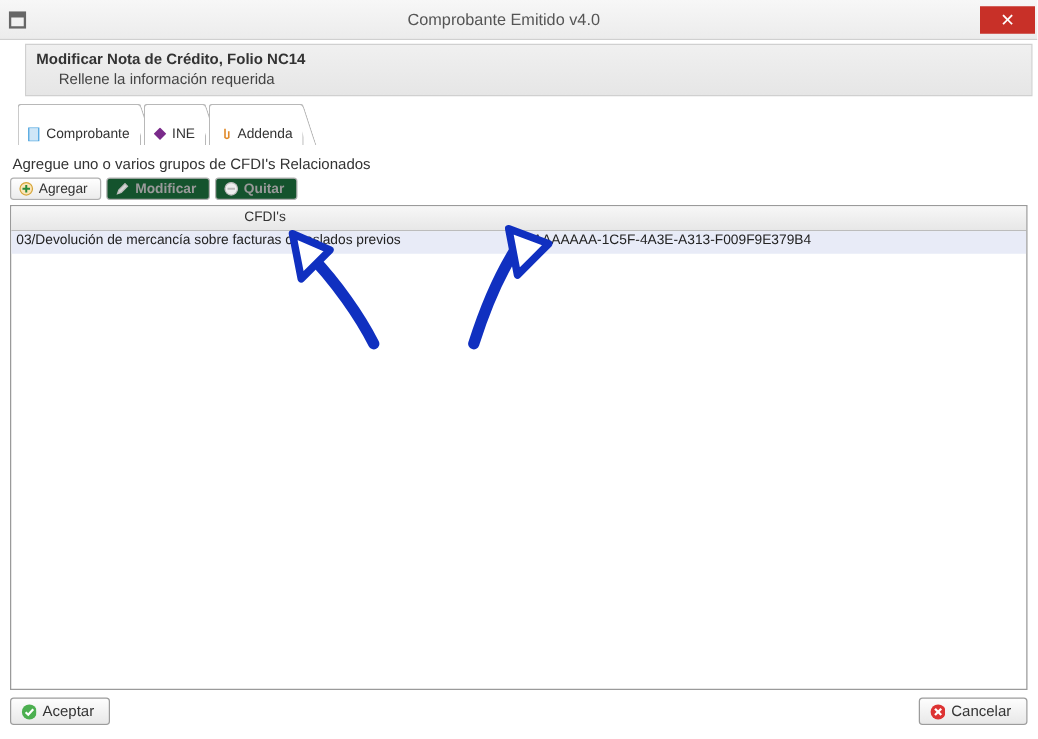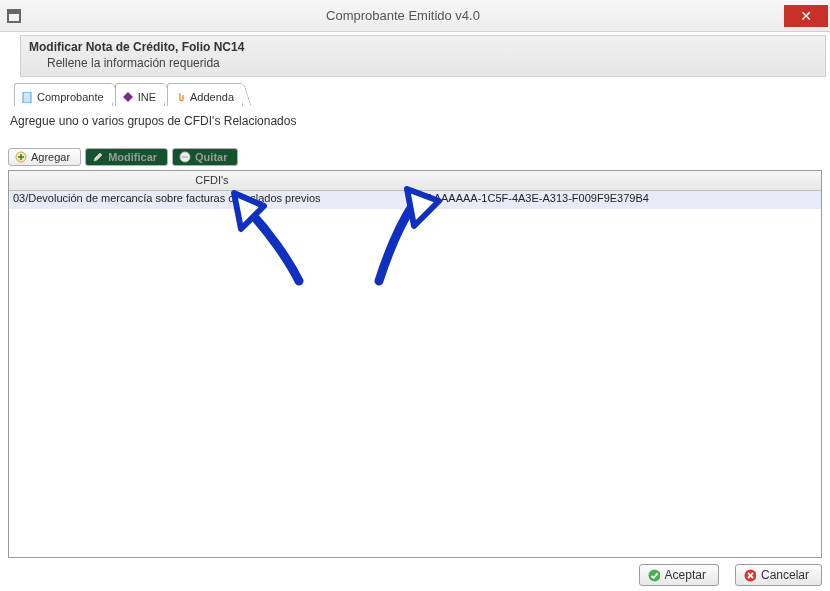"Comprobante" .tab { padding: 7px 8px 3px 6px -> 17px 8px 3px 6px }
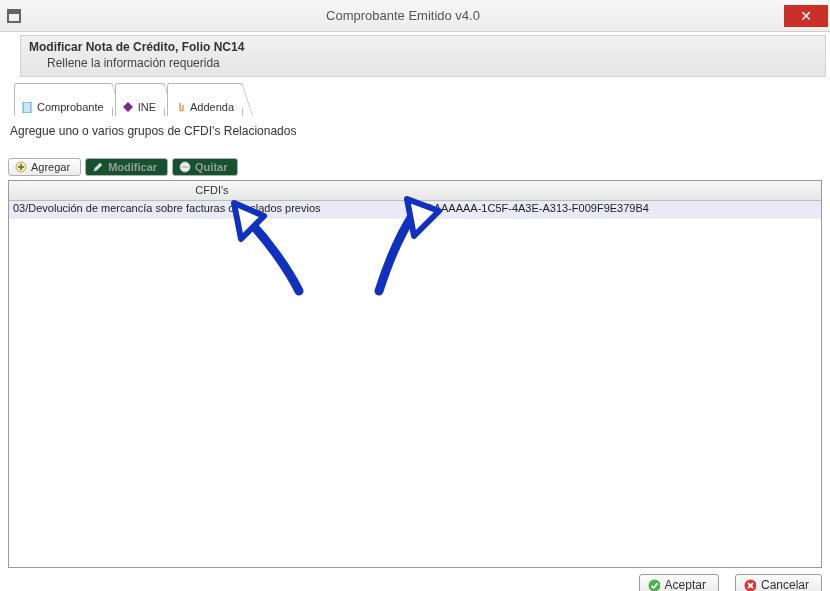"Agregar" .toolbar { margin: 20px 0 4px 0 -> 4px 0 4px 0 }
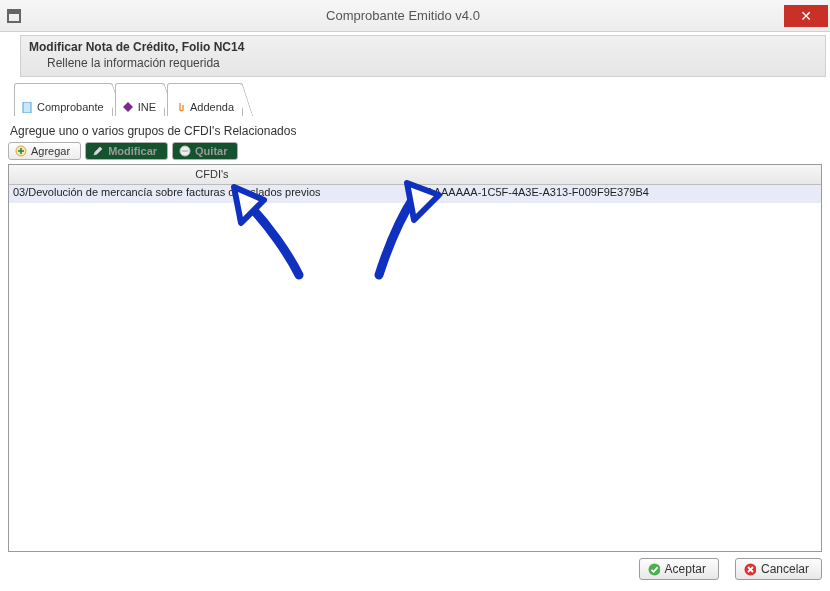"Aceptar" .footer { justify-content: flex-end -> space-between }
